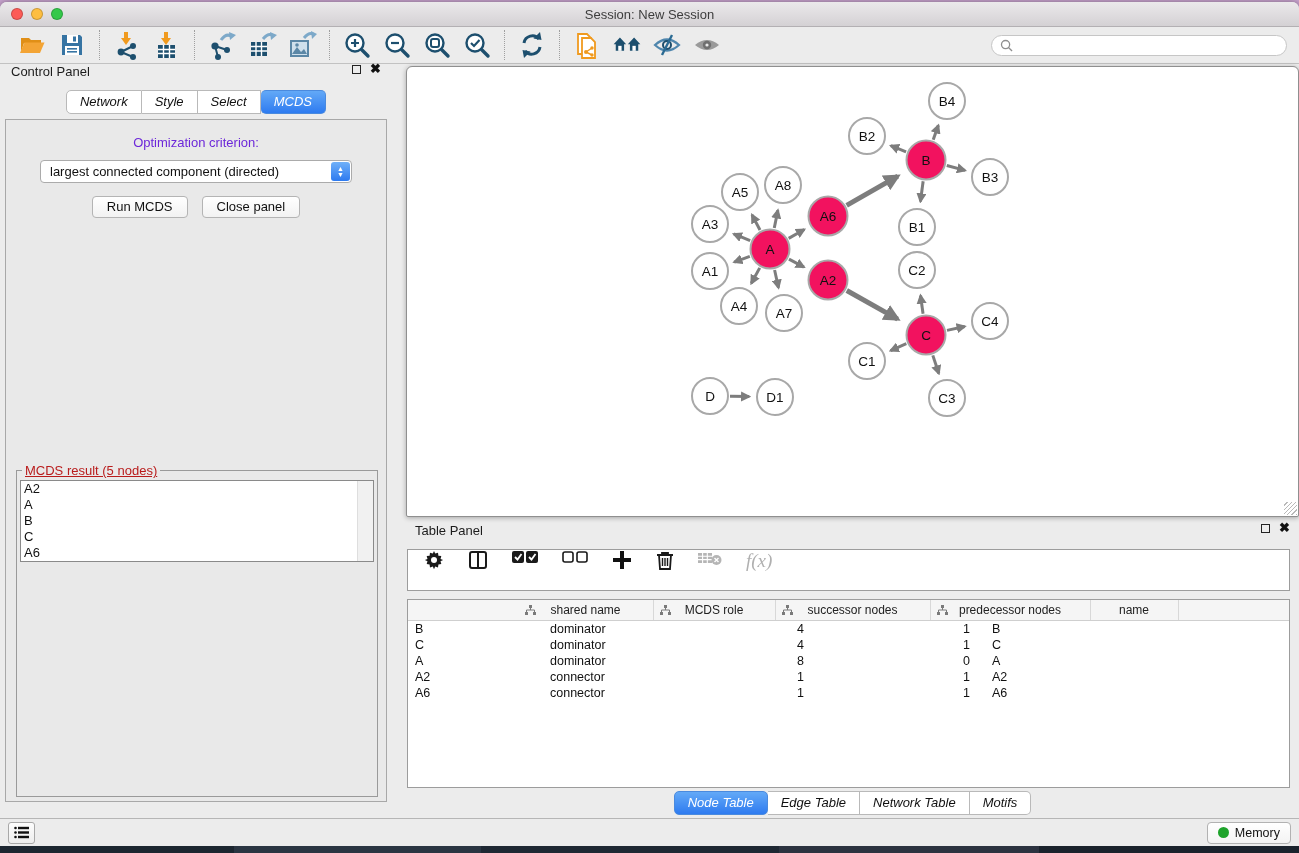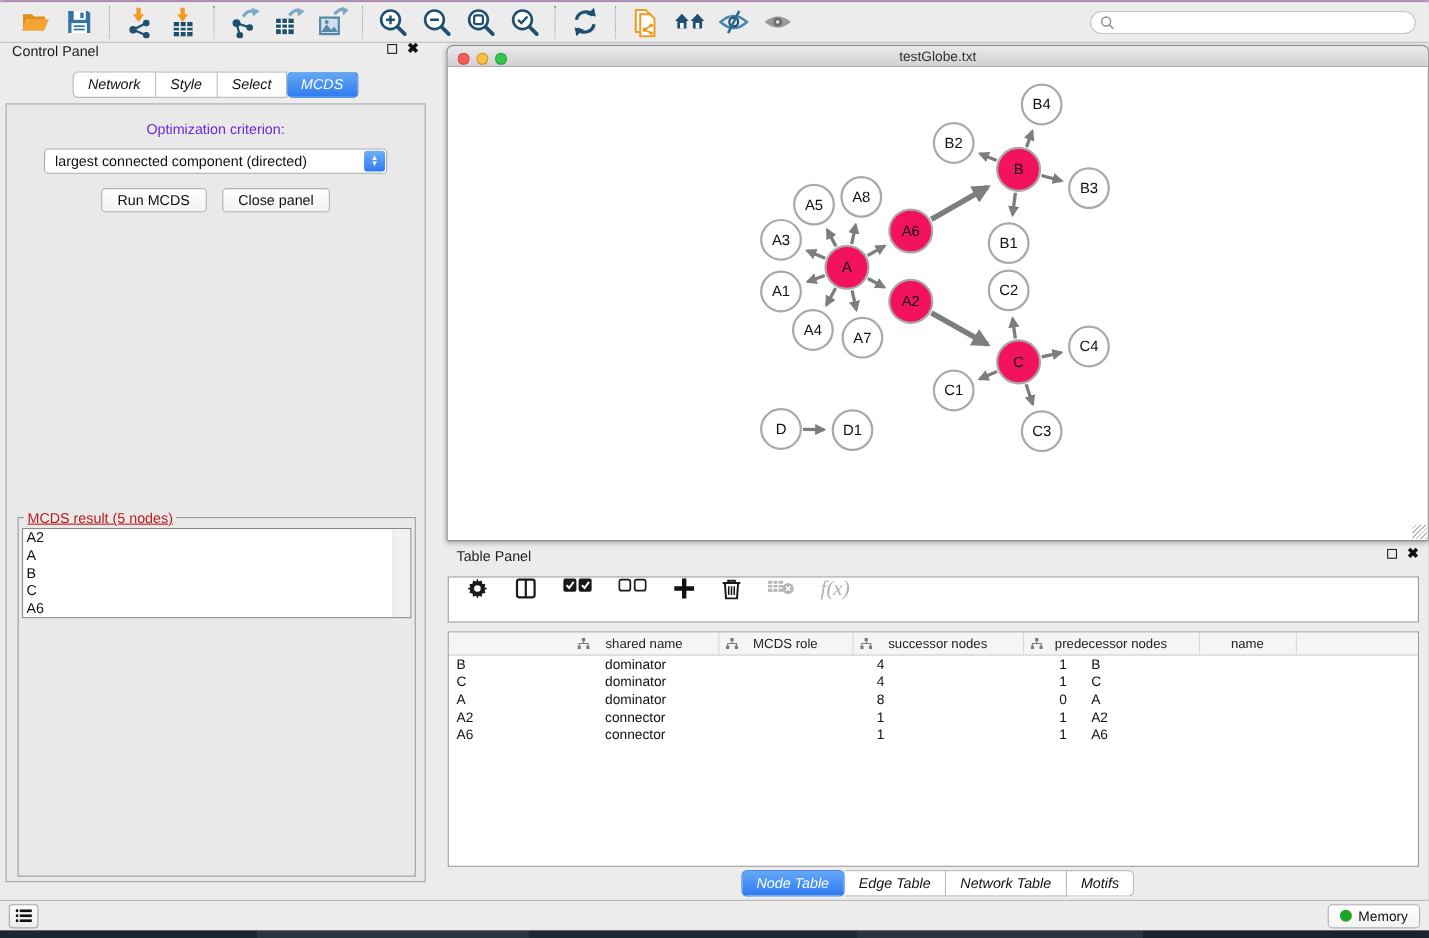"Session: New Session" div.titlebar { html: none -> <div> <div> <span></span> <span></span> <span></span> </div> <span>Session: New Session</span> </div> }
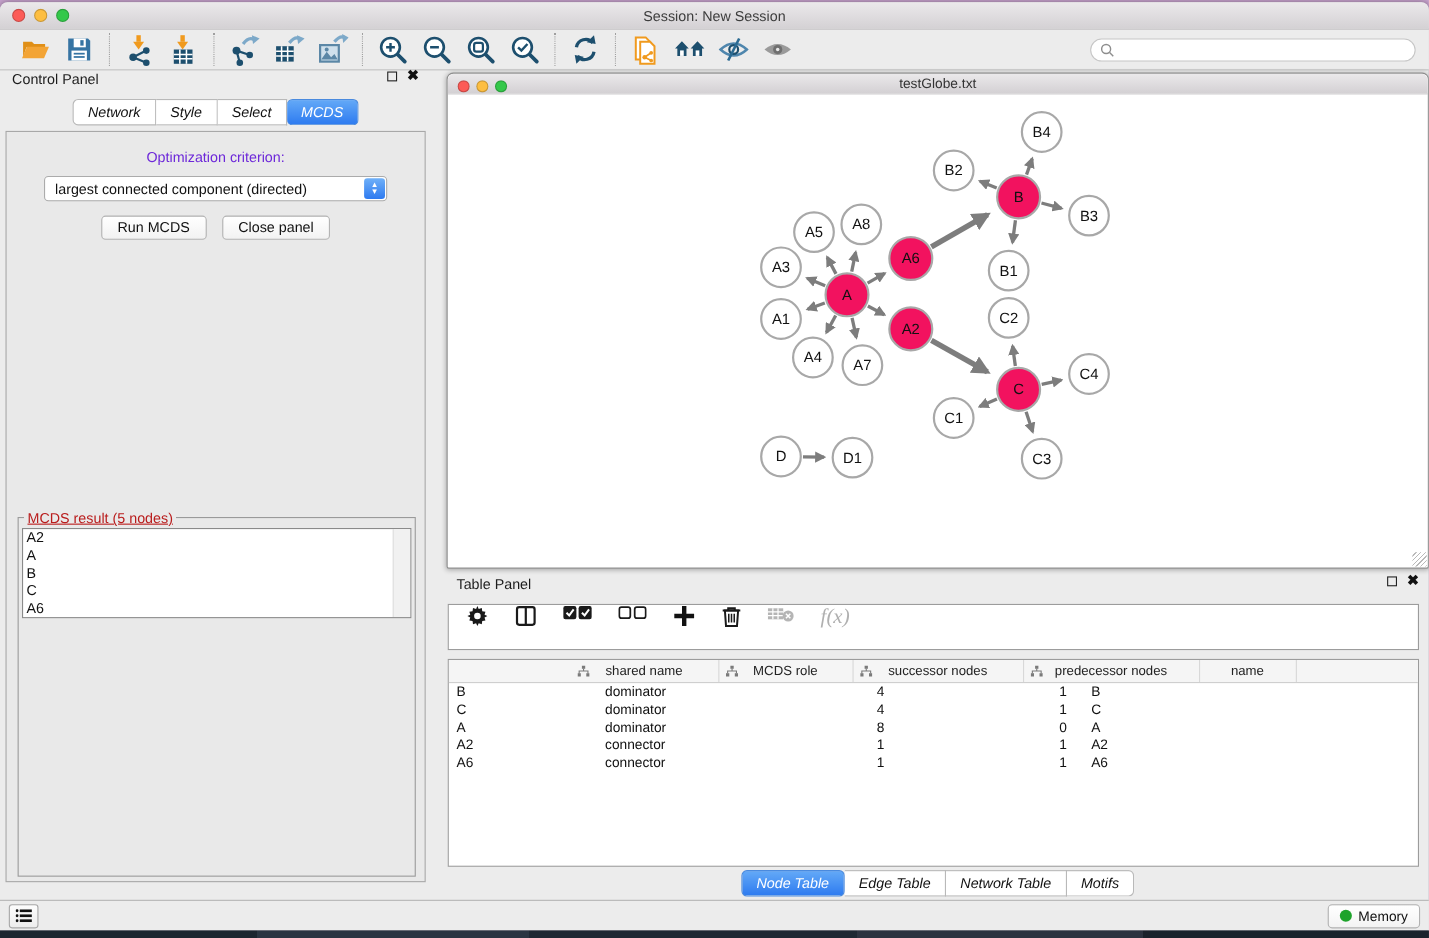"testGlobe.txt" div.nw-titlebar { html: <div> <span> <span></span> <span></span> <span></span> </span> <span>testGlobe.txt</span> </div> -> none }
